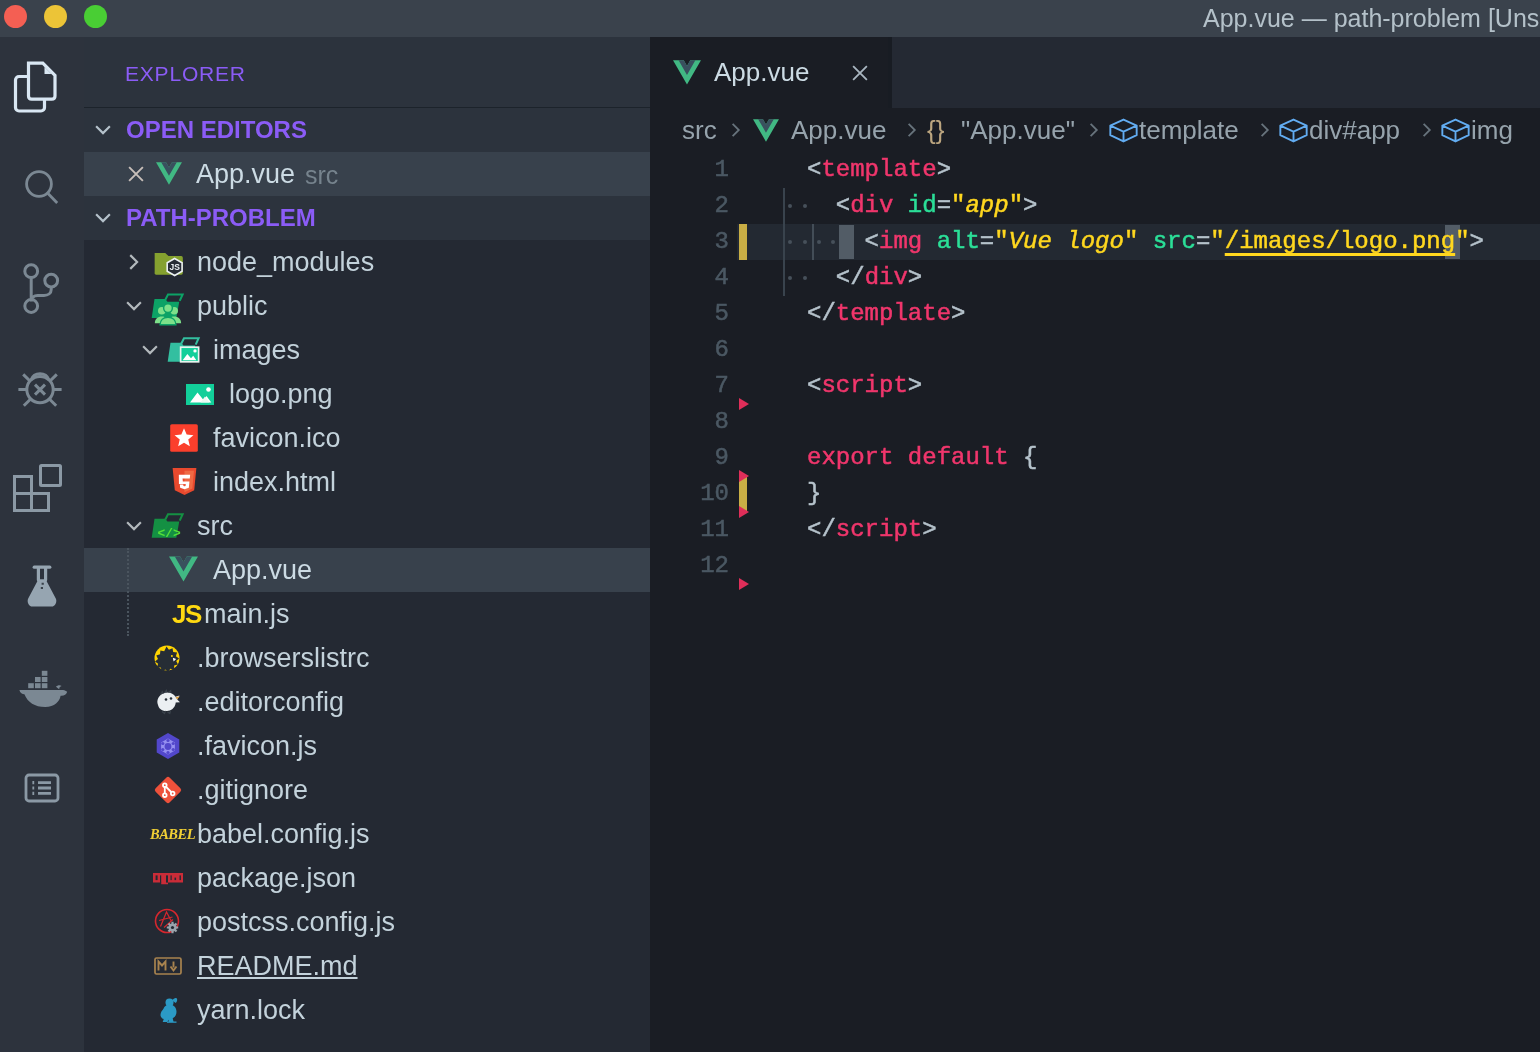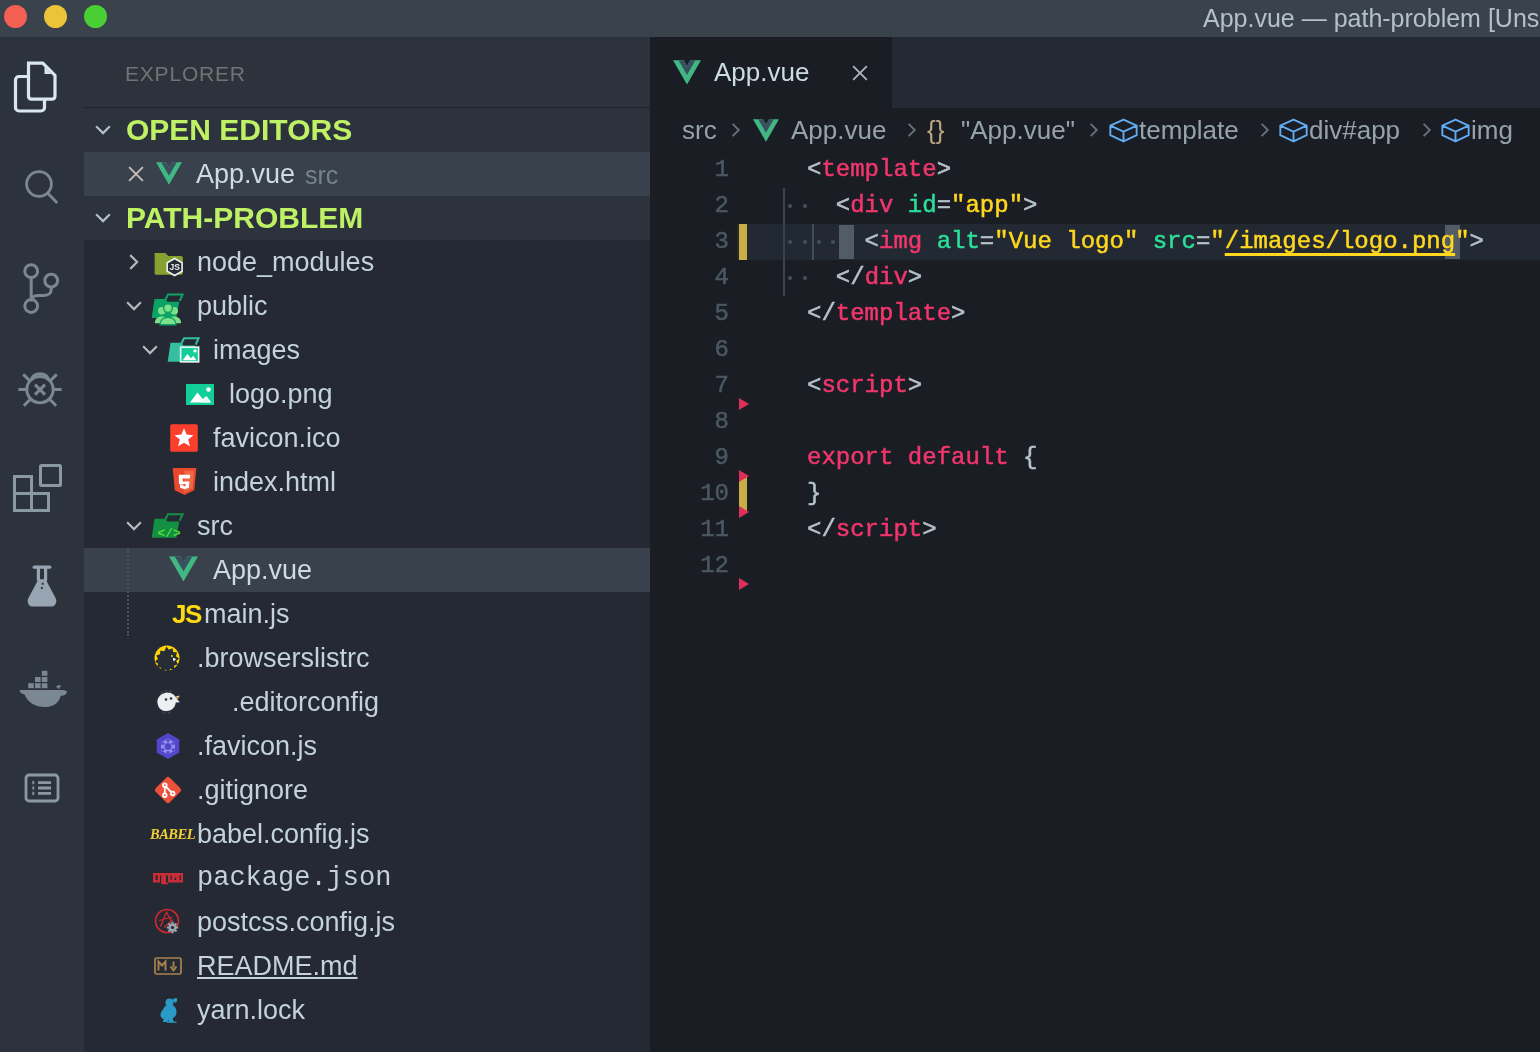"EXPLORER" div.abs { color: #737373 -> #8b5cf6 }
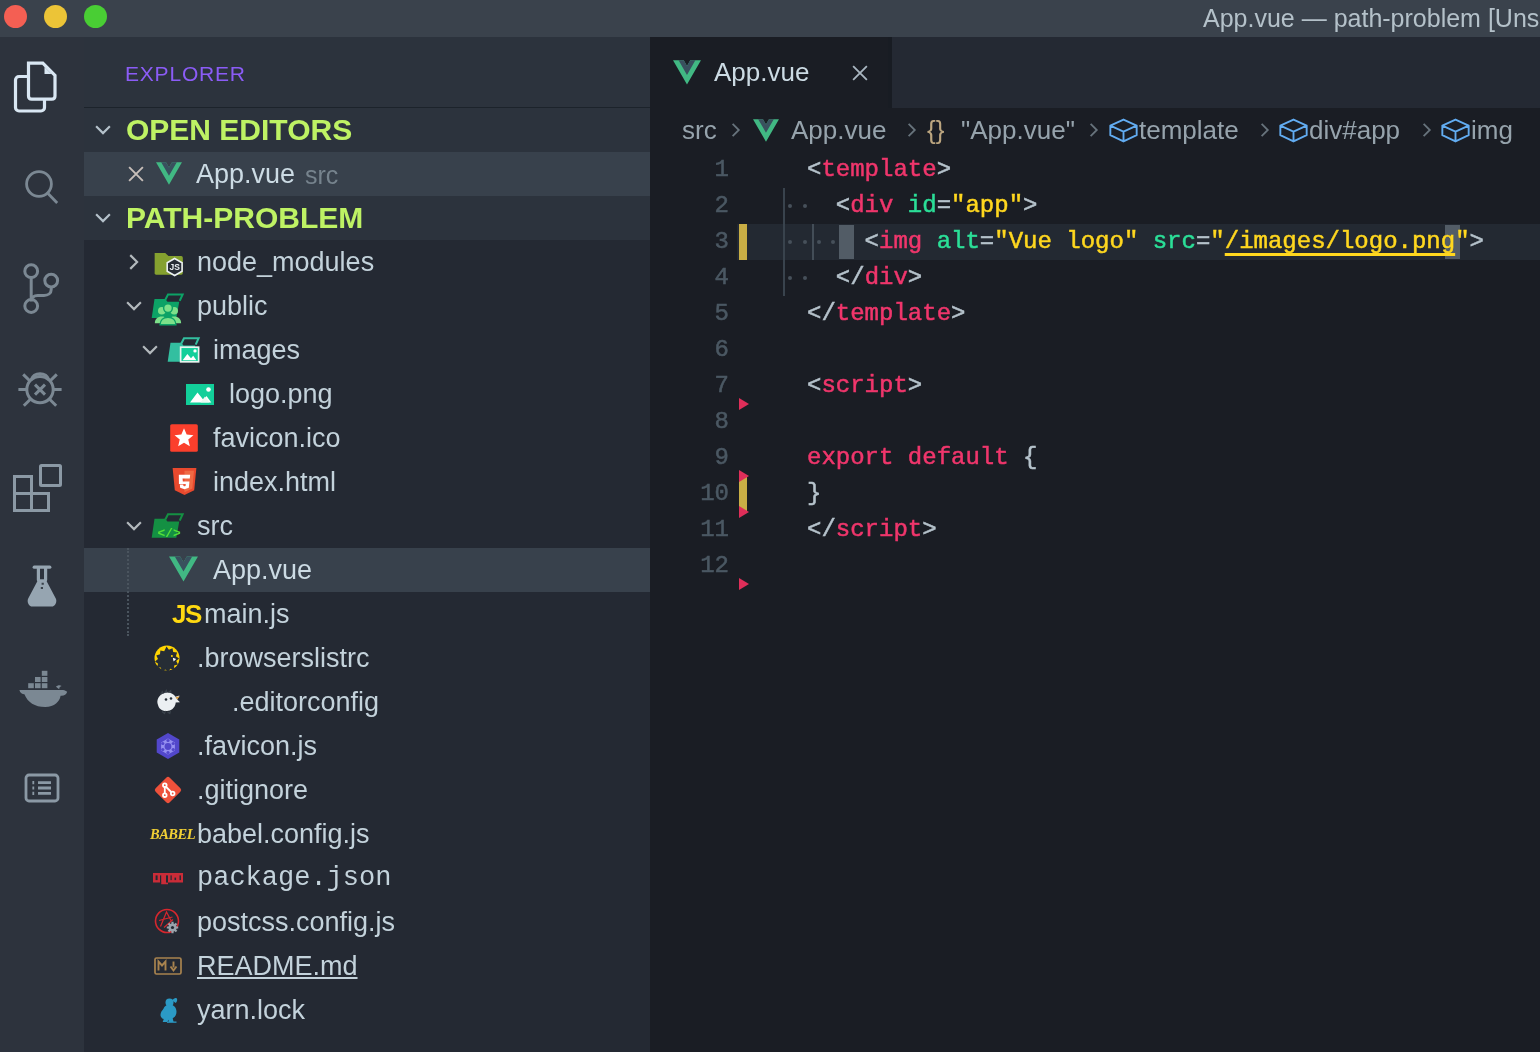"OPEN EDITORS" .hdr { color: #bef264 -> #8b5cf6; font-size: 30px -> 24px }
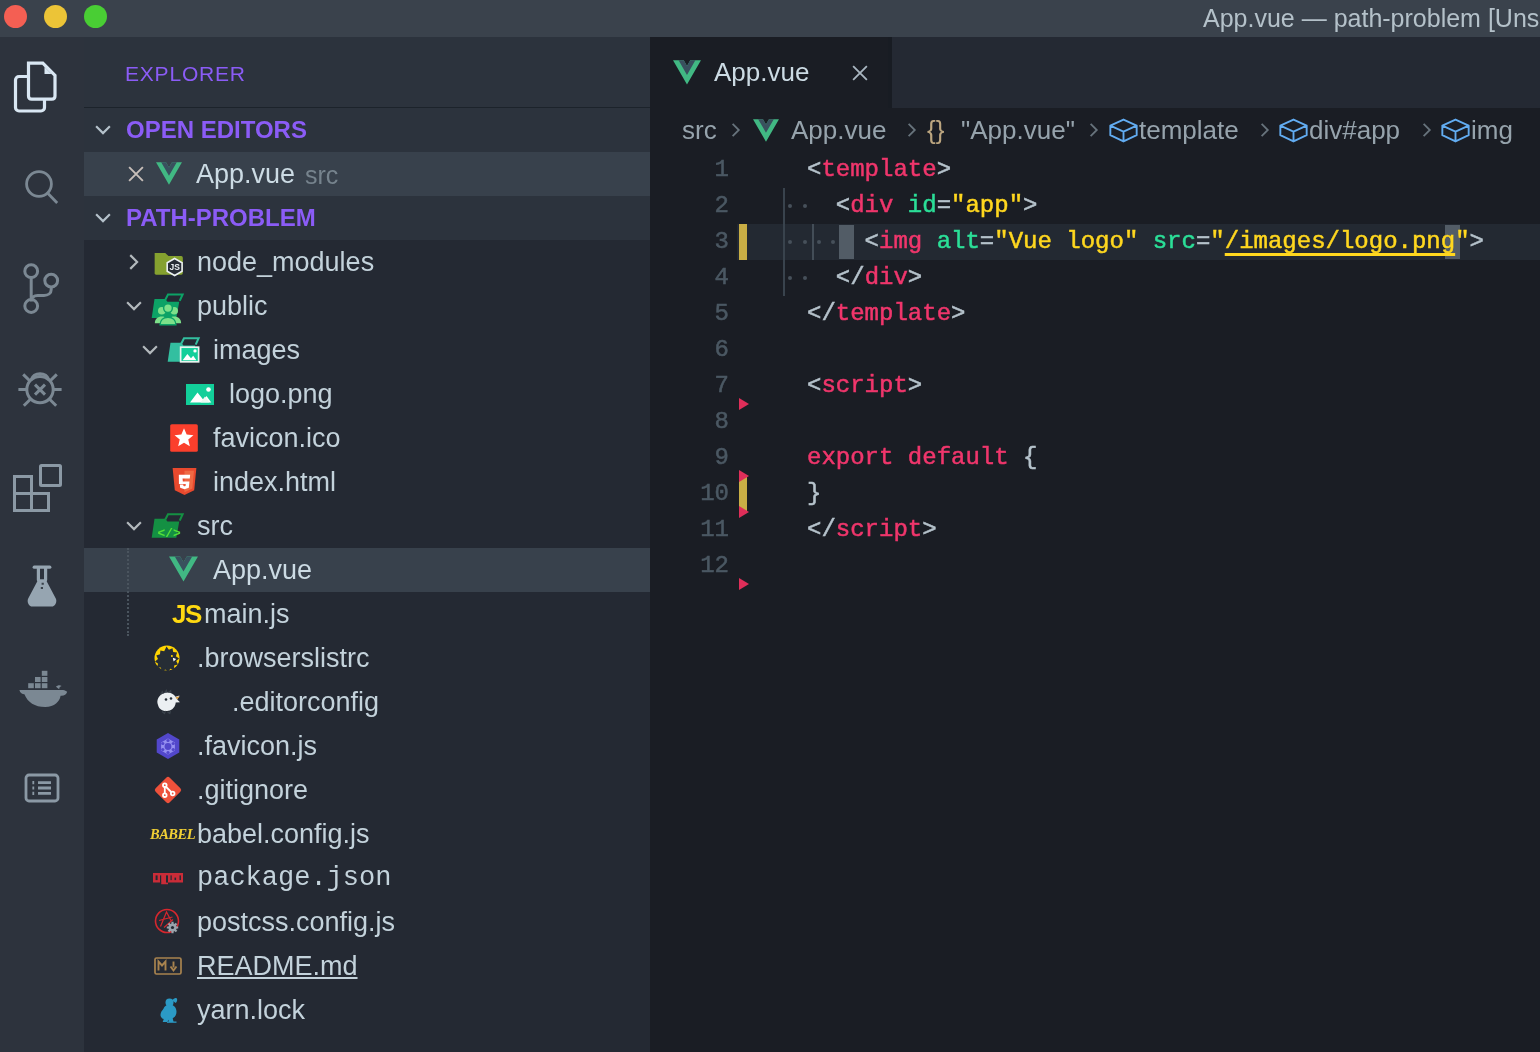"app" .stri { font-style: none -> italic }
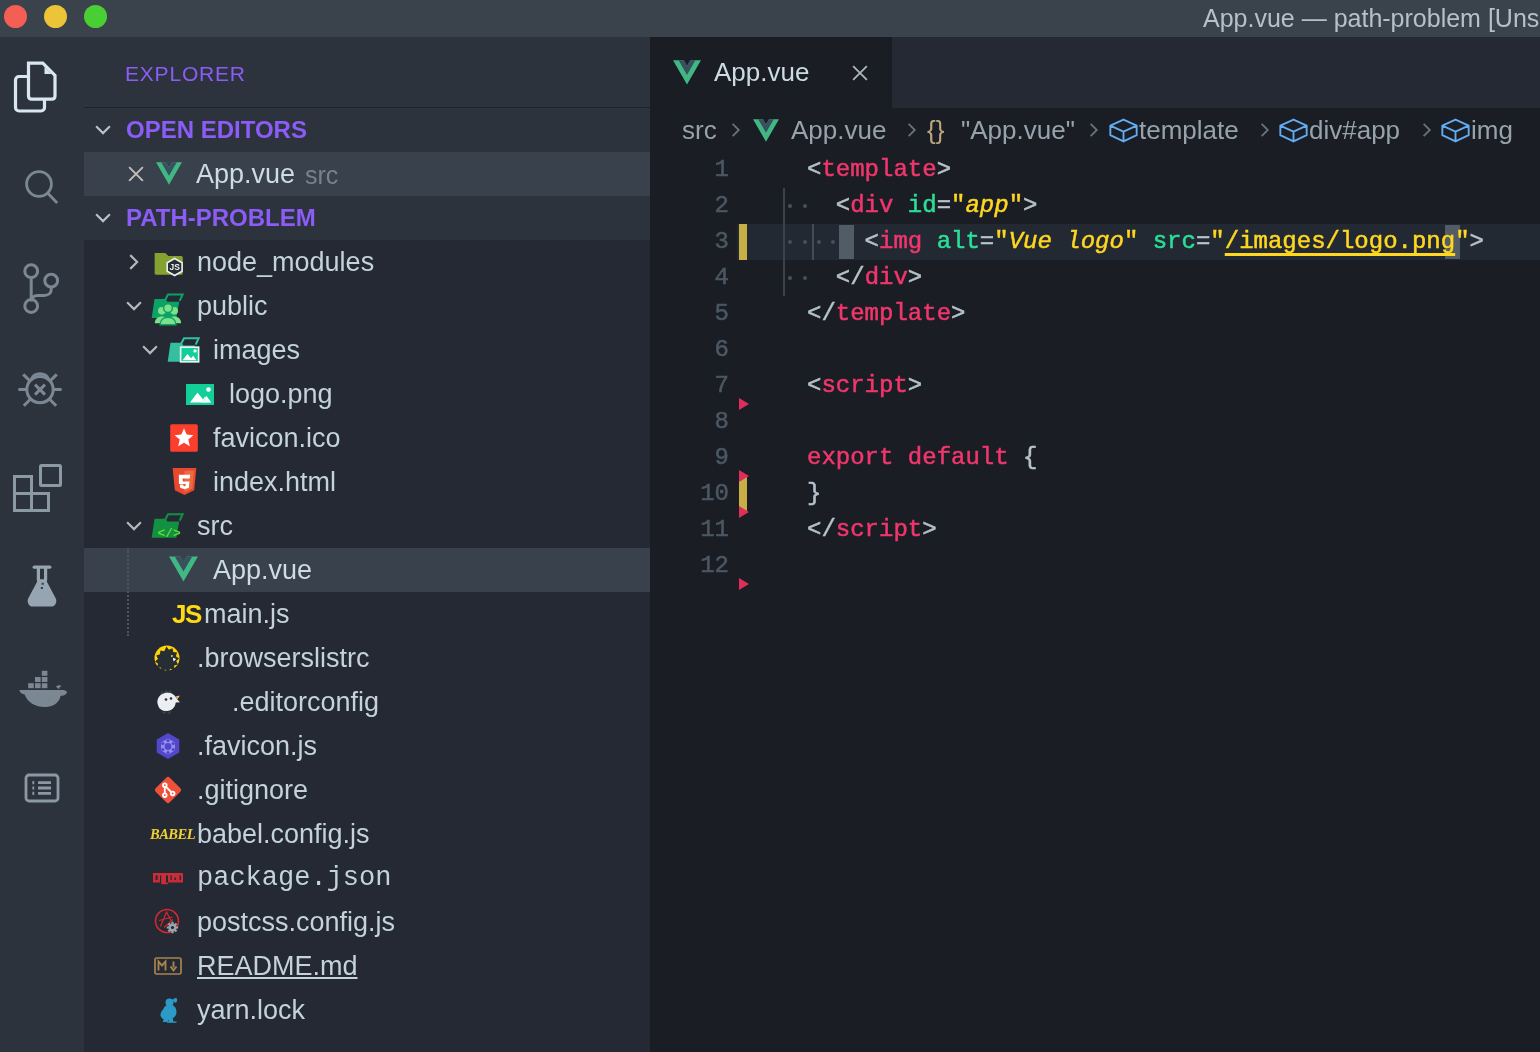".editorconfig" div.lbl { margin-left: 35px -> none }
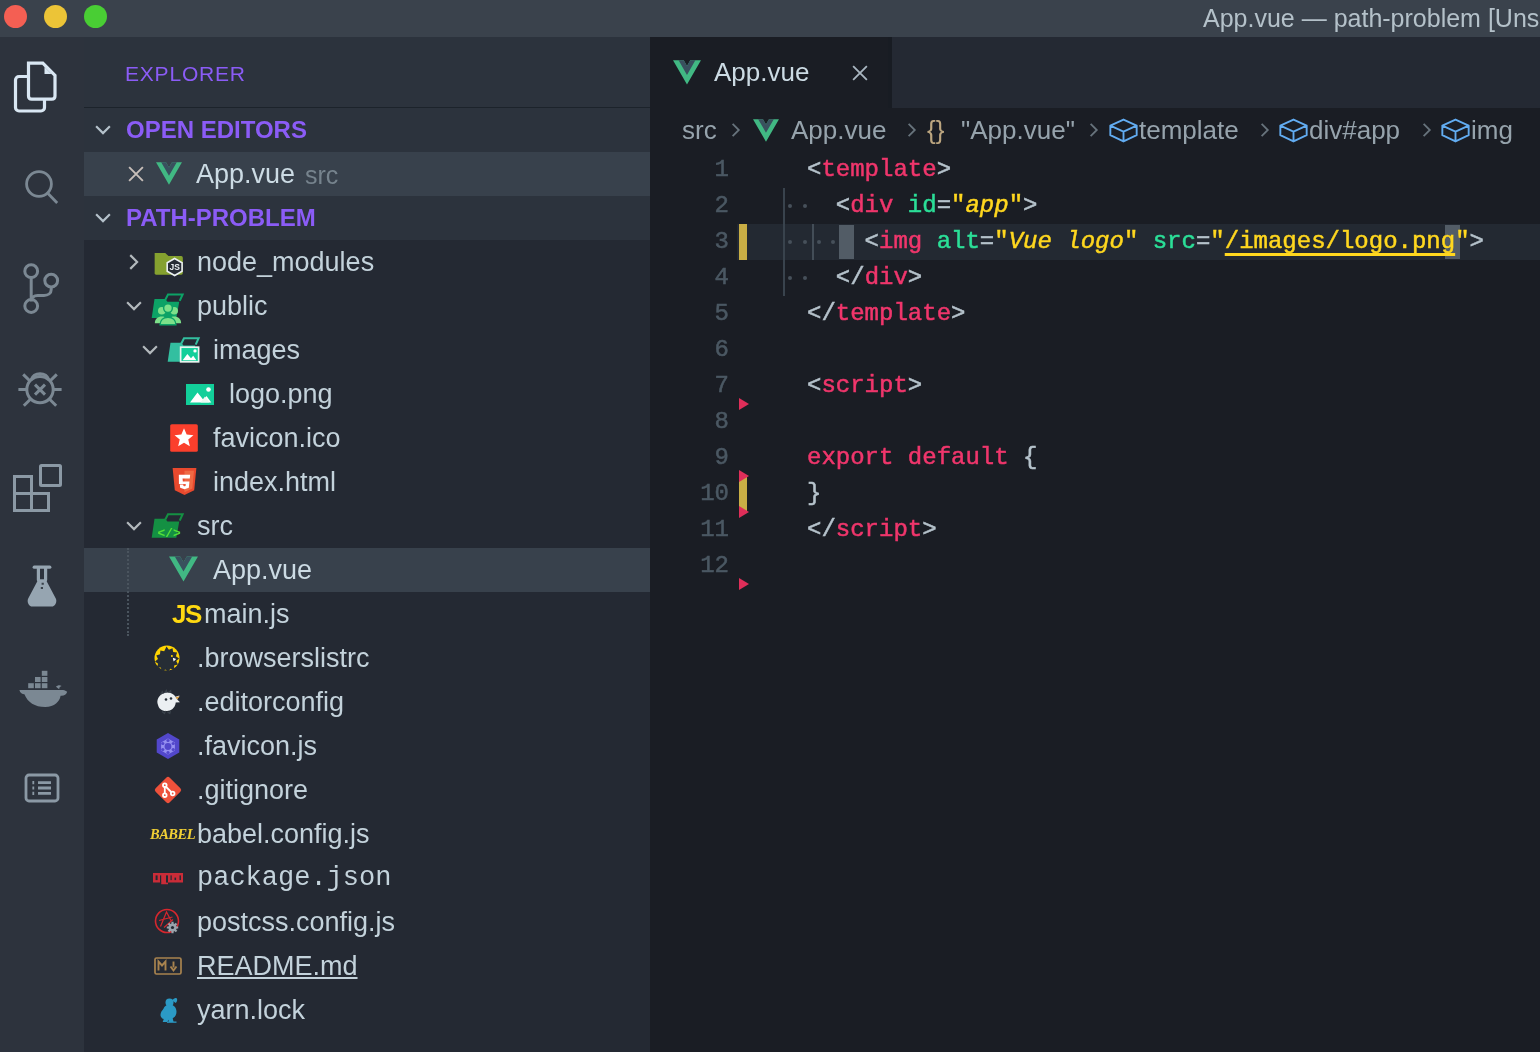"package.json" div.lbl { font-family: Liberation Mono, monospace -> none }
